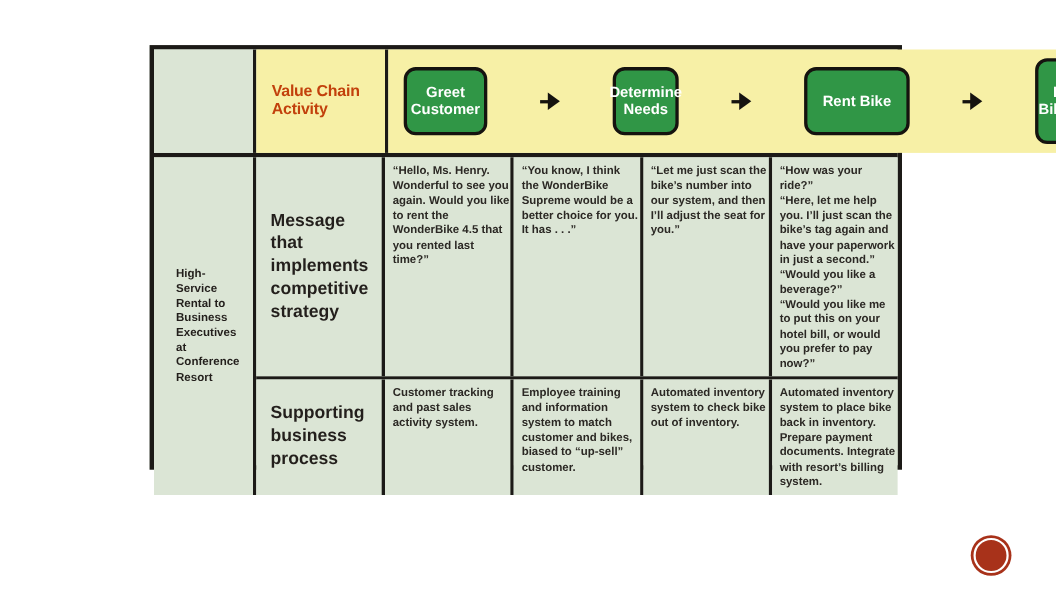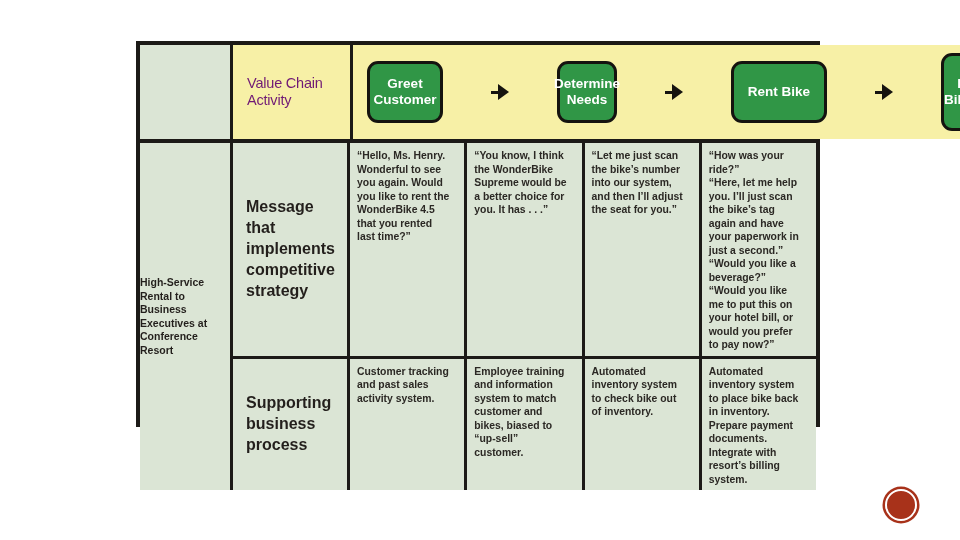"Value Chain Activity" .hdr-title span { color: #701a75 -> #c2410c; font-weight: normal -> bold }
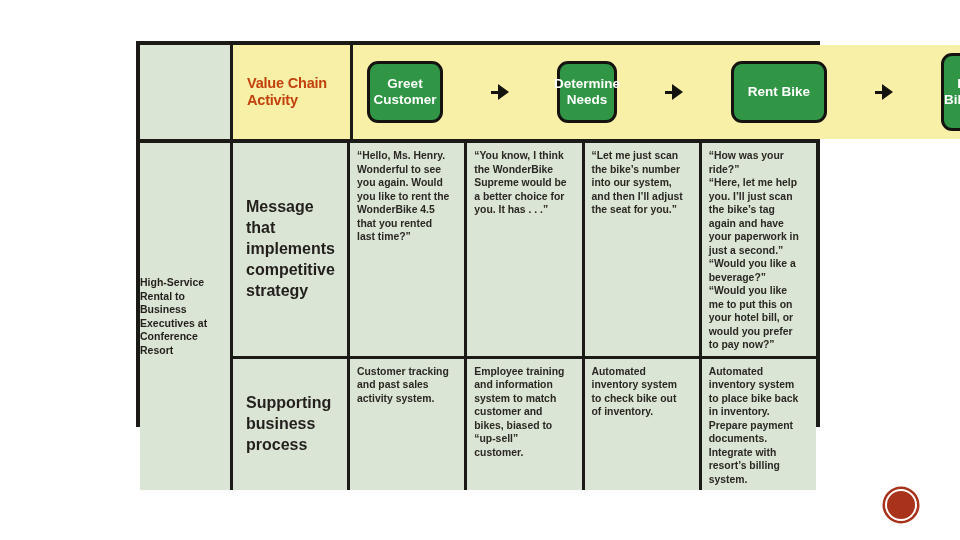"“Hello, Ms. Henry. Wonderful to" .cell { padding: 6px 13px 4px 7px -> 6px 0 4px 7px }
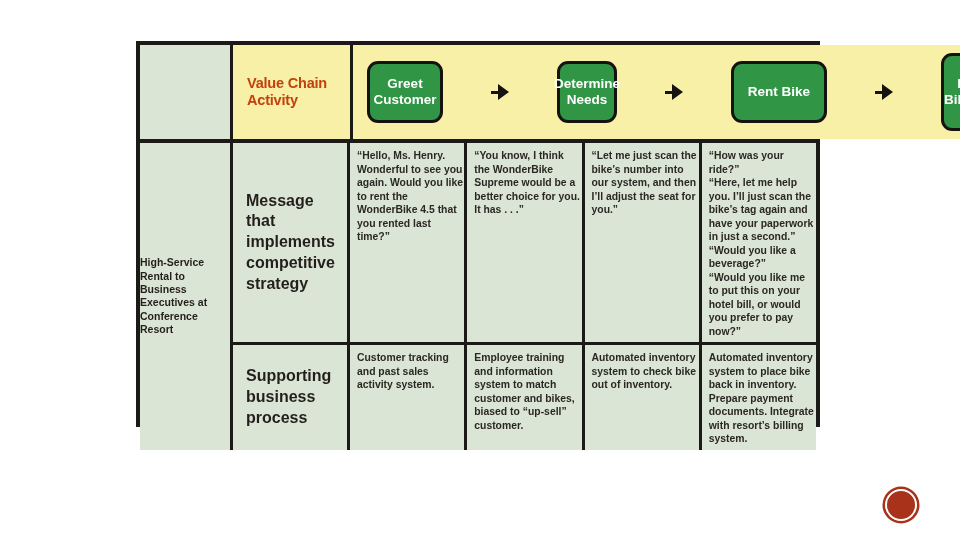"High-Service Rental to Business" .scenario-cell { padding: 0 6px 0 0 -> 0 6px 0 20px }
